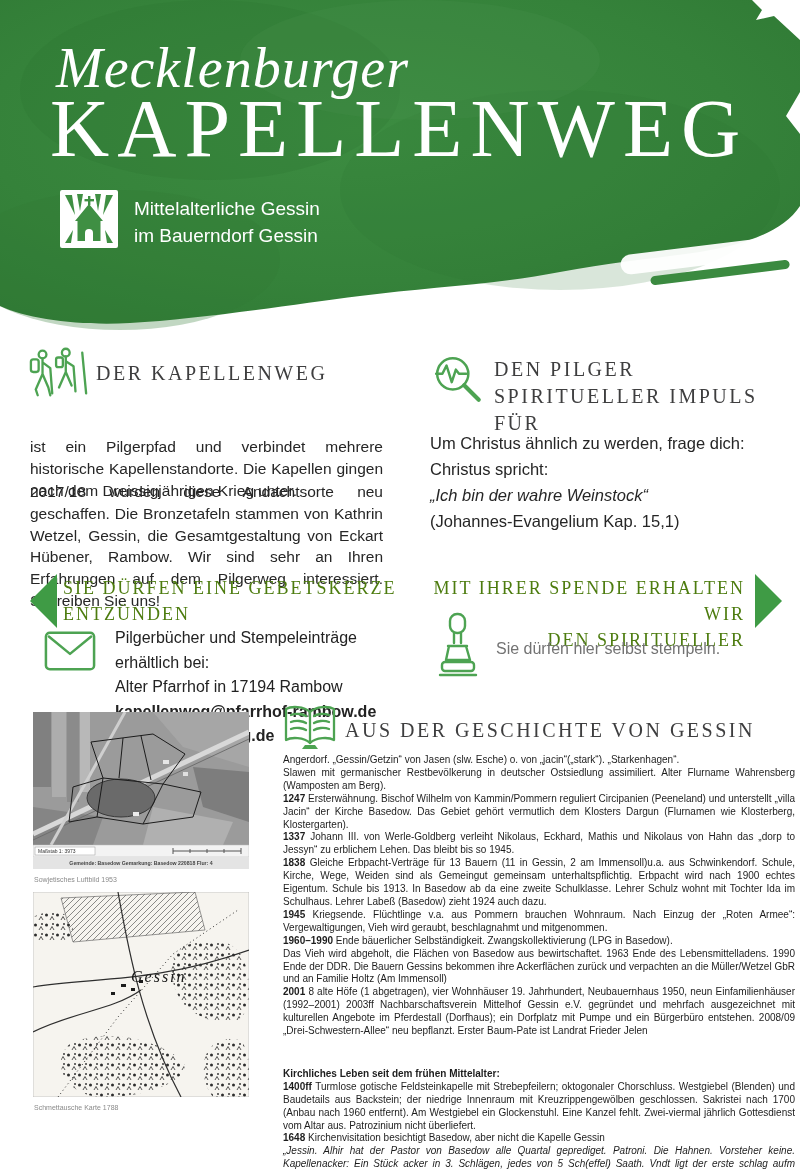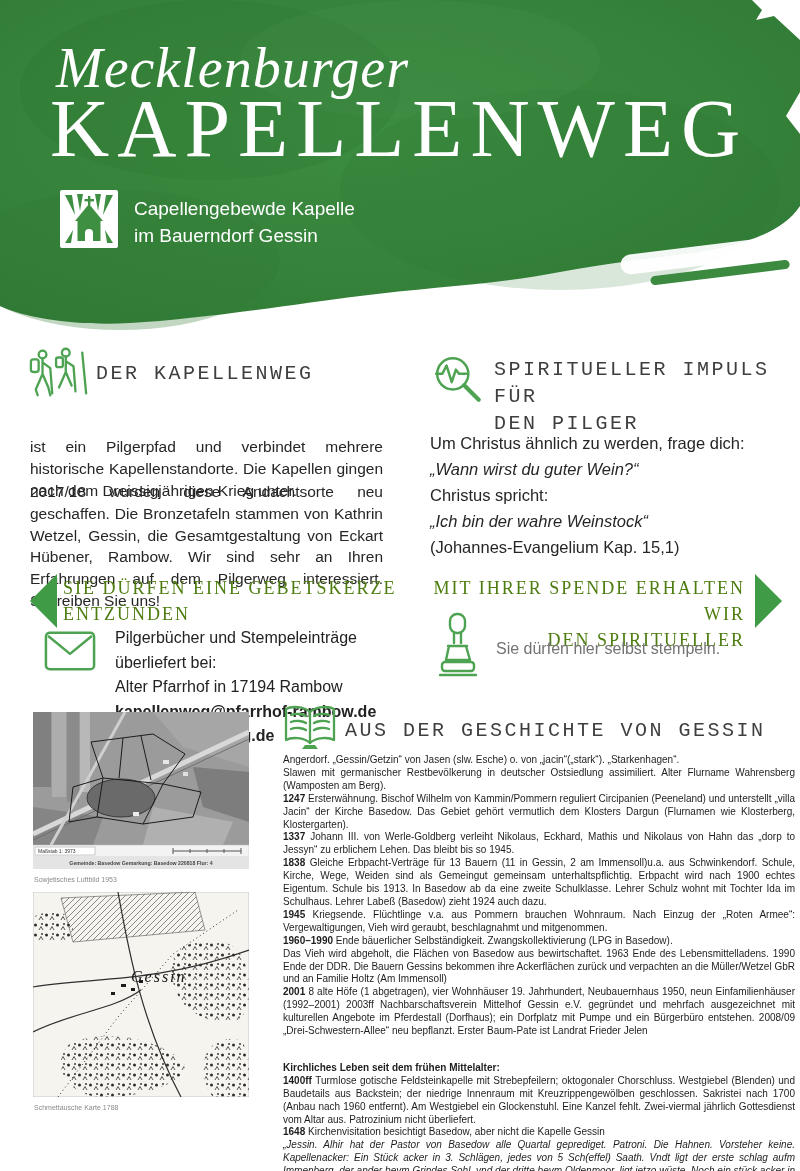"Capellengebewde Kapelle" div { text: Capellengebewde Kapelle -> Mittelalterliche Gessin }
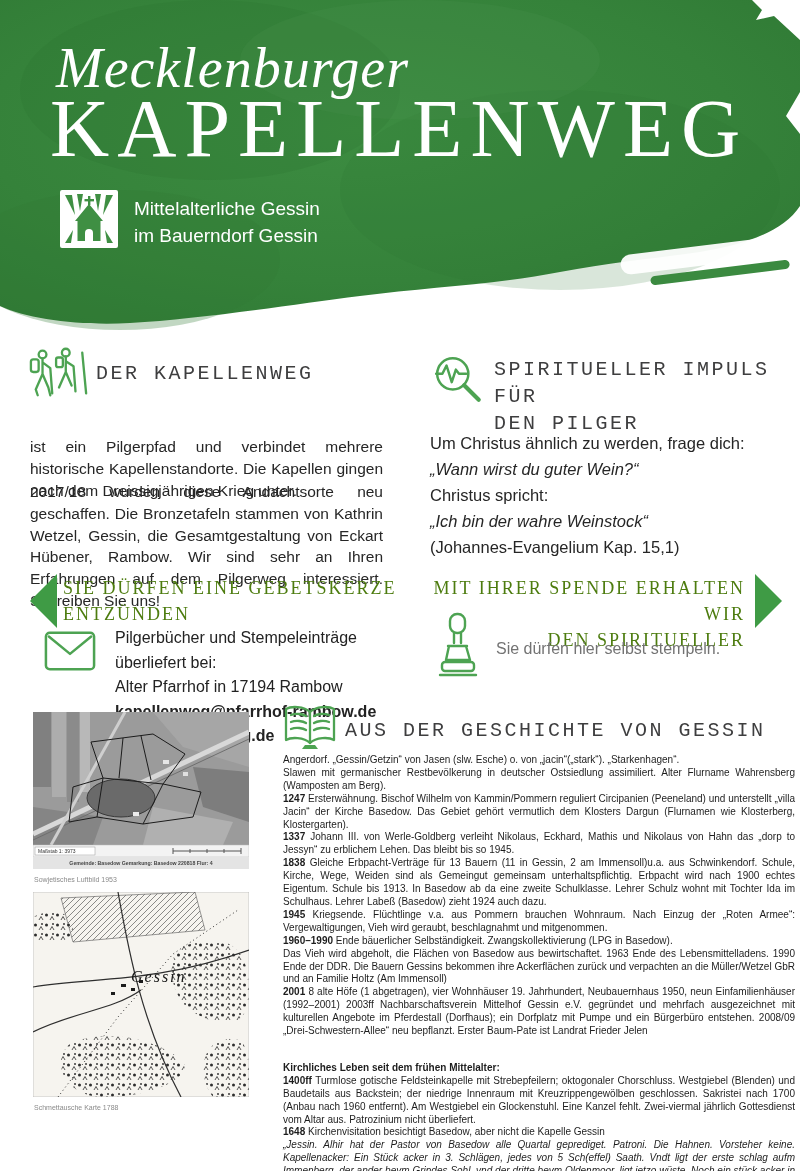"DER KAPELLENWEG" .h-dark { font-family: Liberation Mono, monospace -> Liberation Serif, serif }
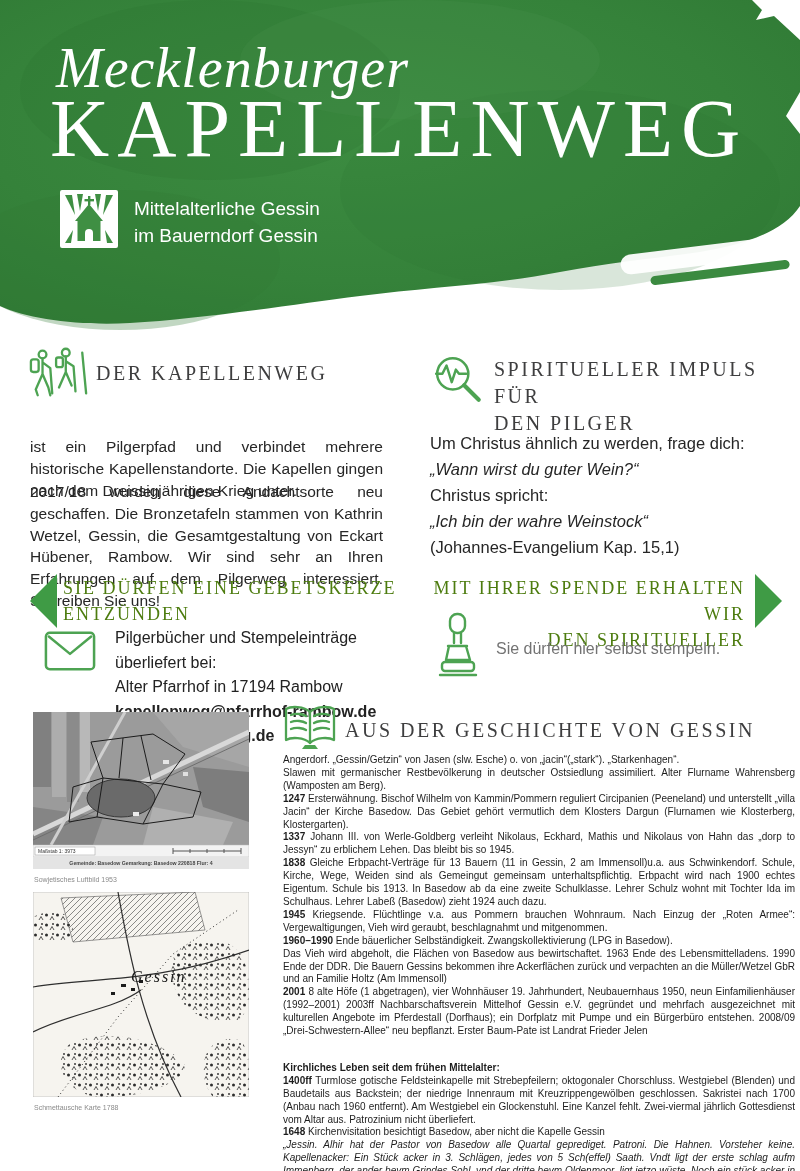"SPIRITUELLER IMPULS FÜR" div { order: before "DEN PILGER" -> after "DEN PILGER" }
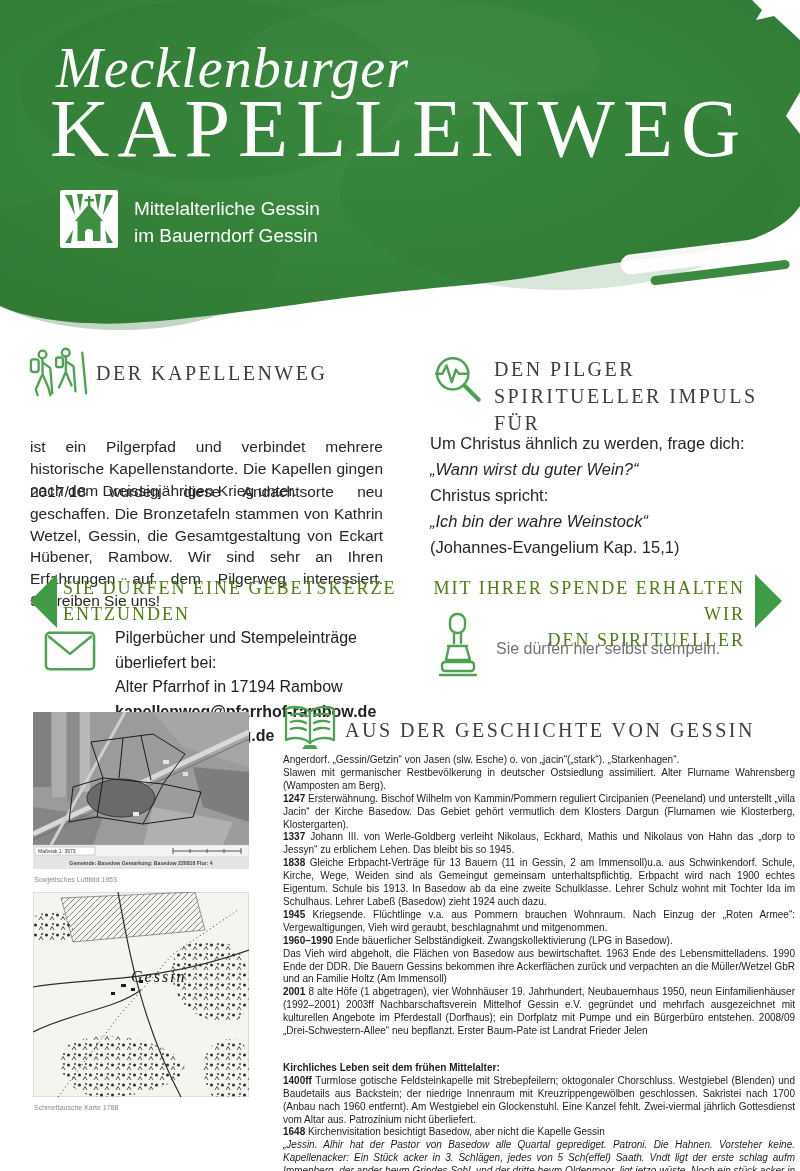"„Wann wirst du guter Wein?“" div.it { html: <div>„Wann wirst du guter Wein?“</div> -> none }
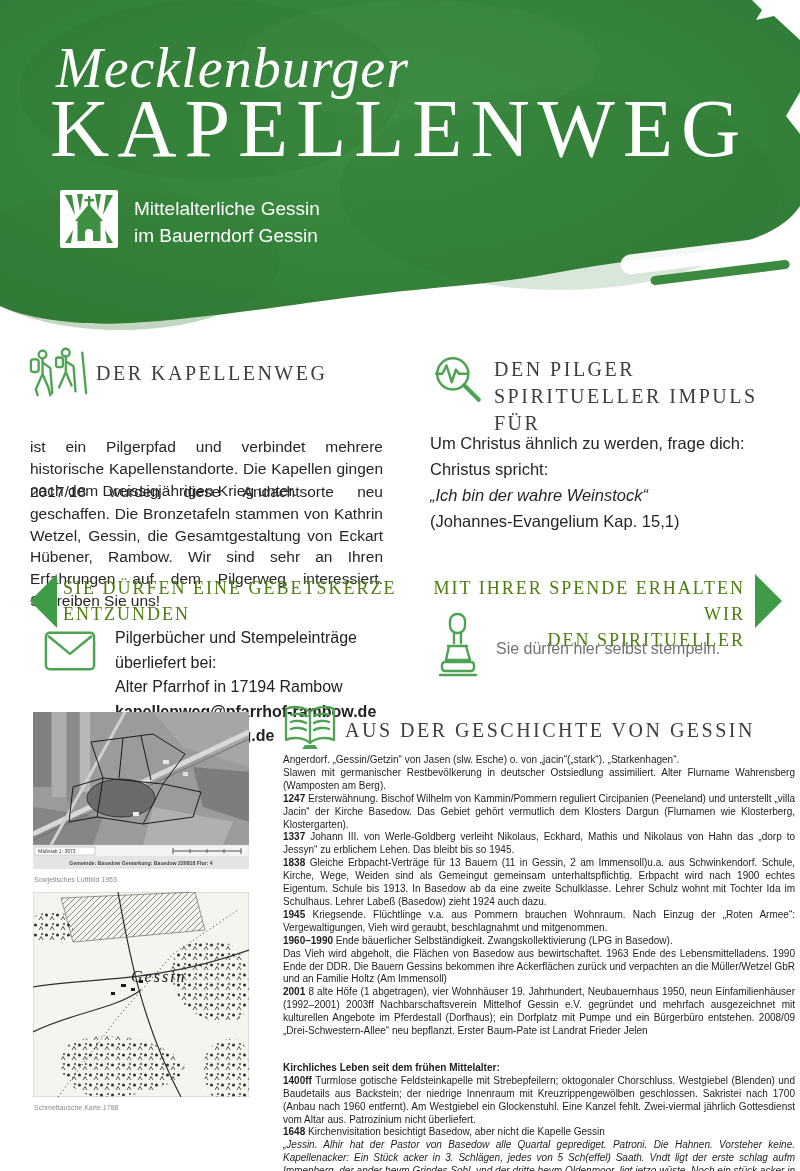"Pilgerbücher und Stempeleinträge" div { text: überliefert -> erhältlich }
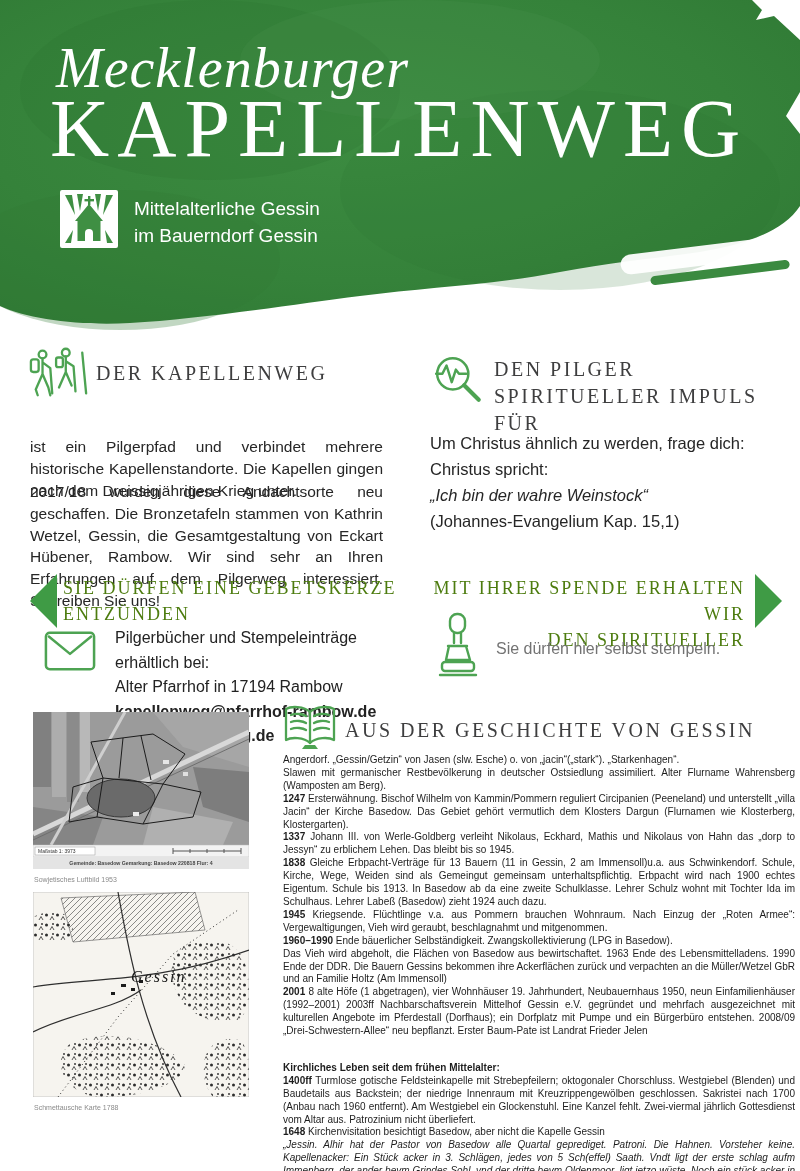"Kirchliches Leben seit dem frühen" p.hist.subhead { margin-top: 24px -> 30px }
